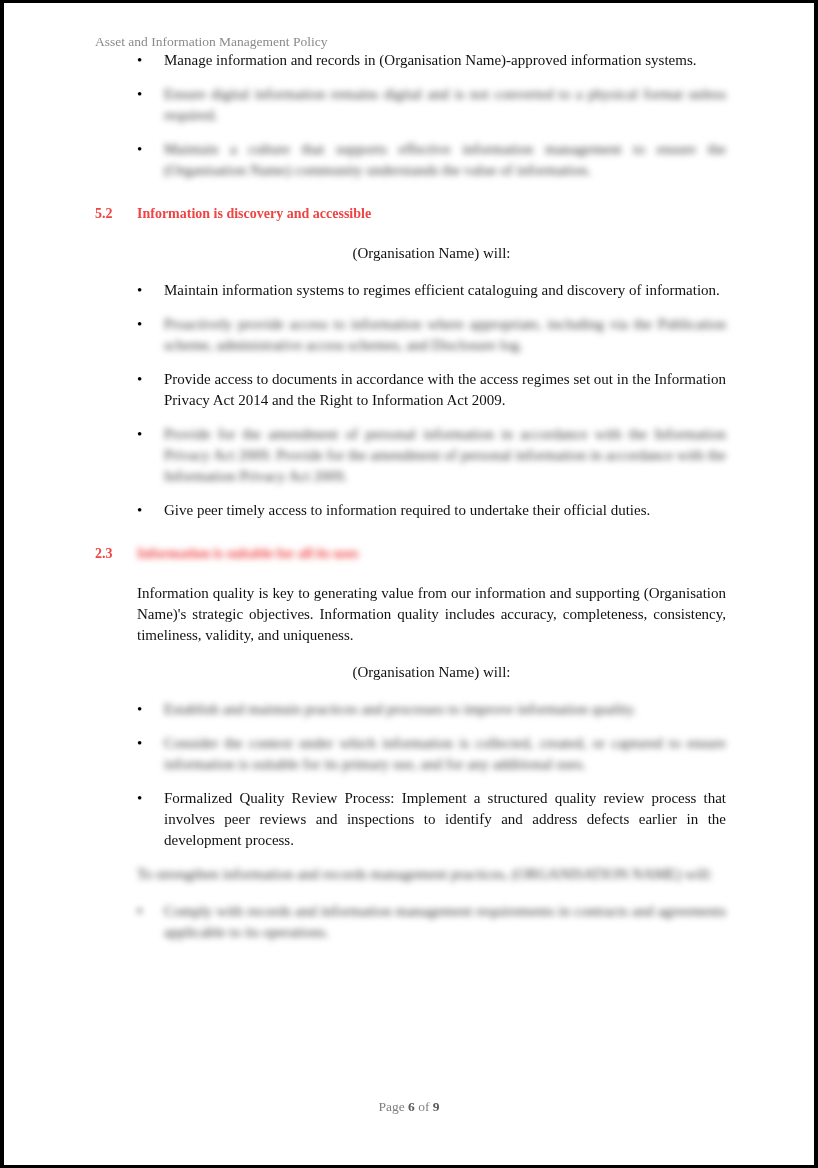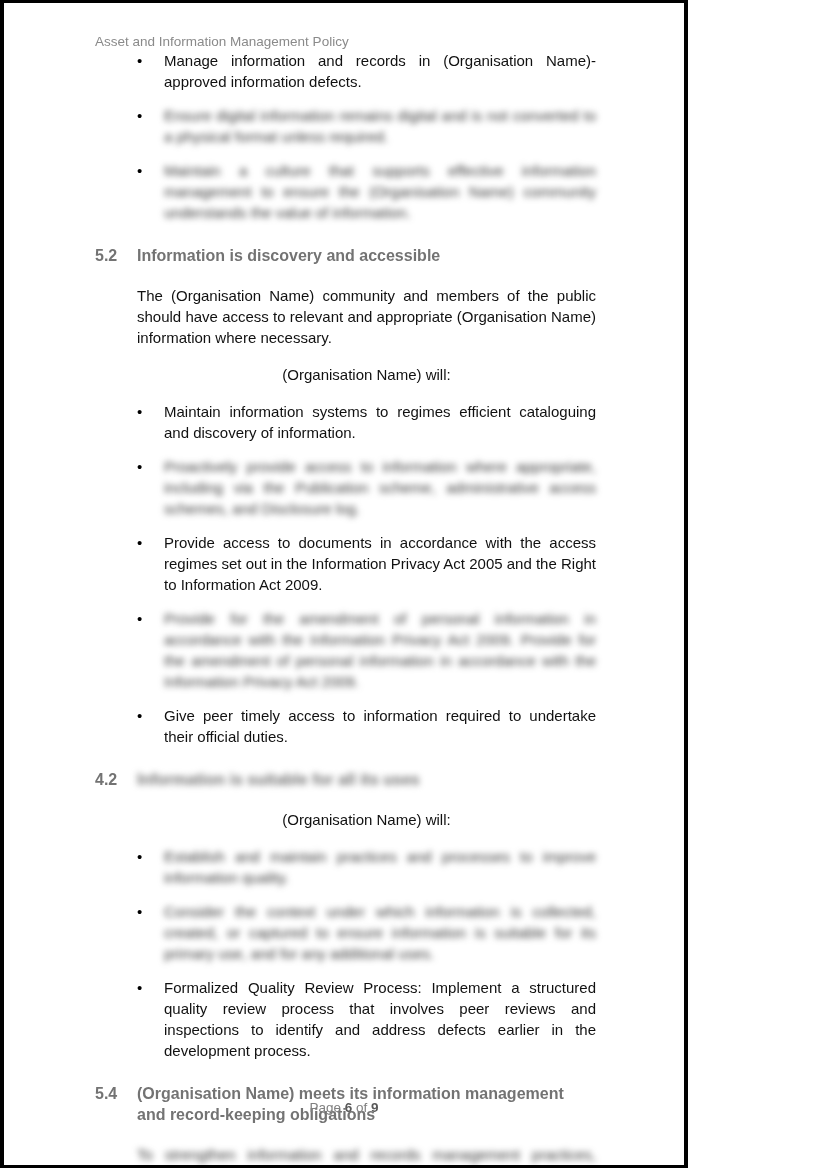"Asset and Information Management Policy" .page { font-family: Liberation Sans, sans-serif -> Liberation Serif, serif; width: 688px -> 818px }
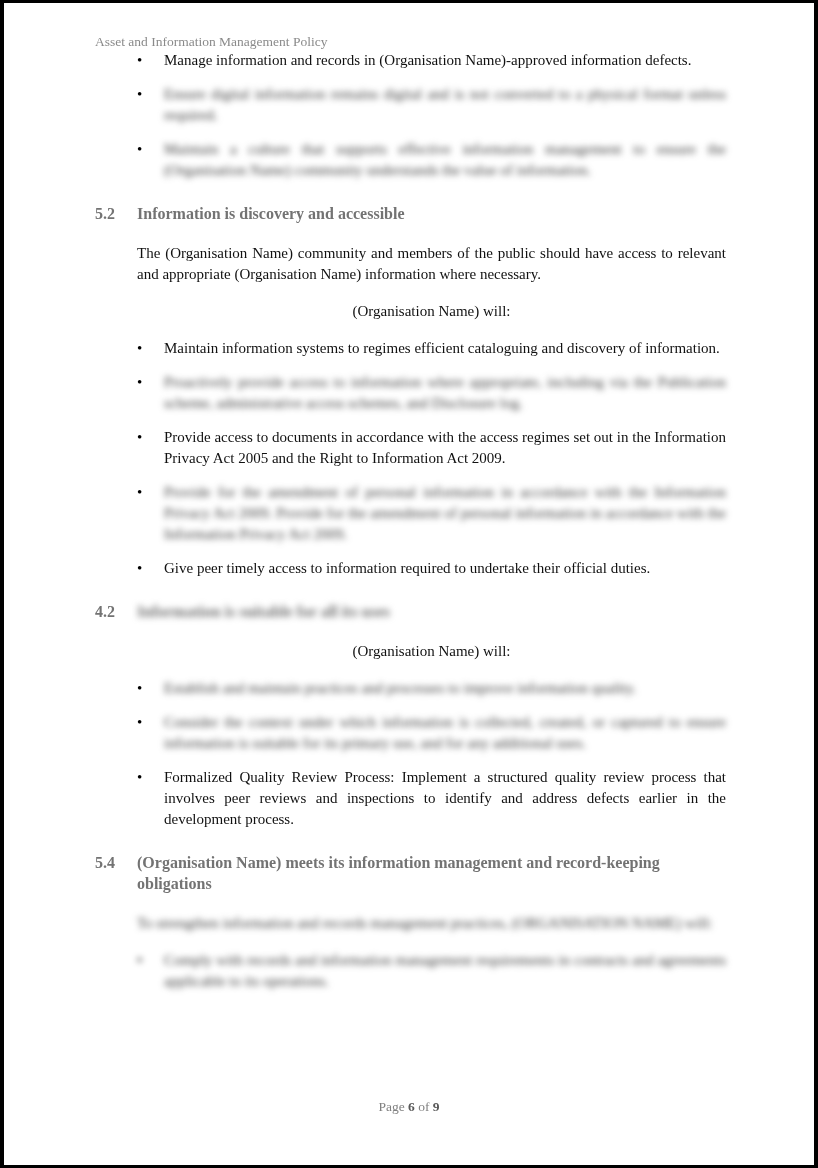"Manage information and records in" span.li-text { text: defects -> systems }
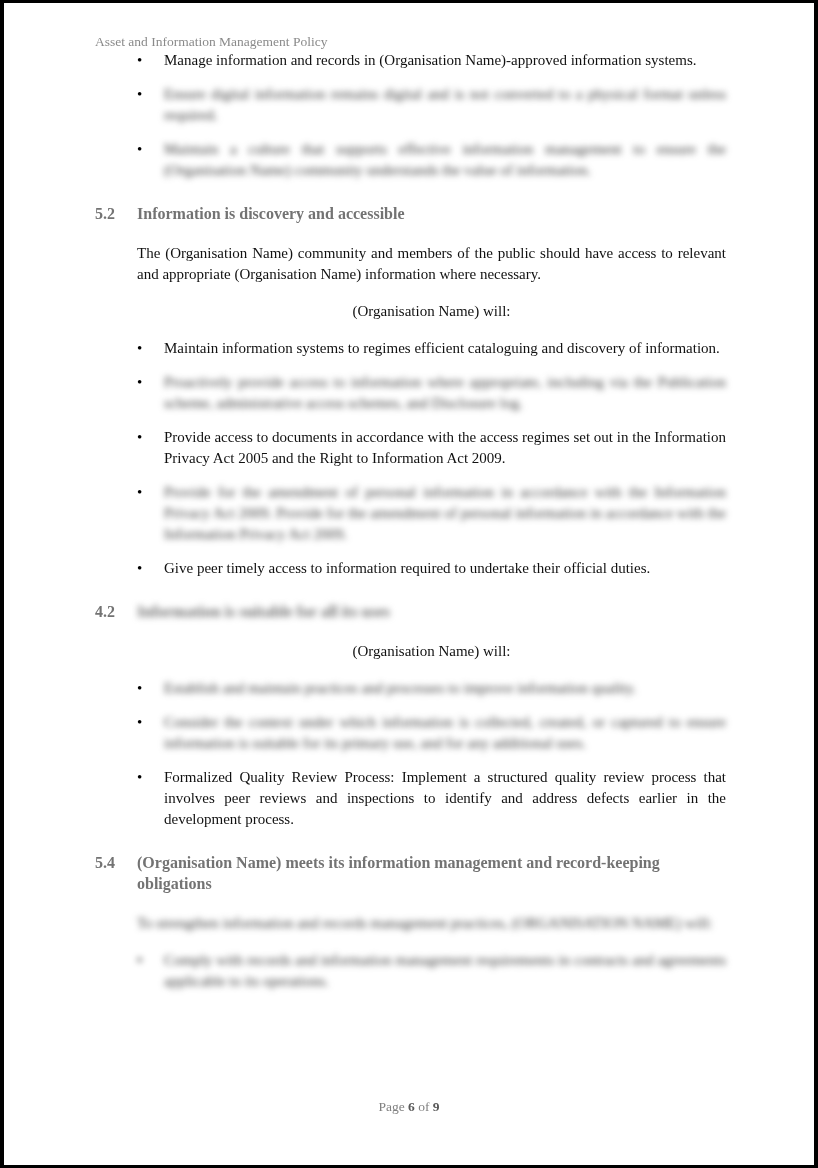"5.2" h2.section-heading { color: #737373 -> #ef4444; font-size: 16px -> 14px }
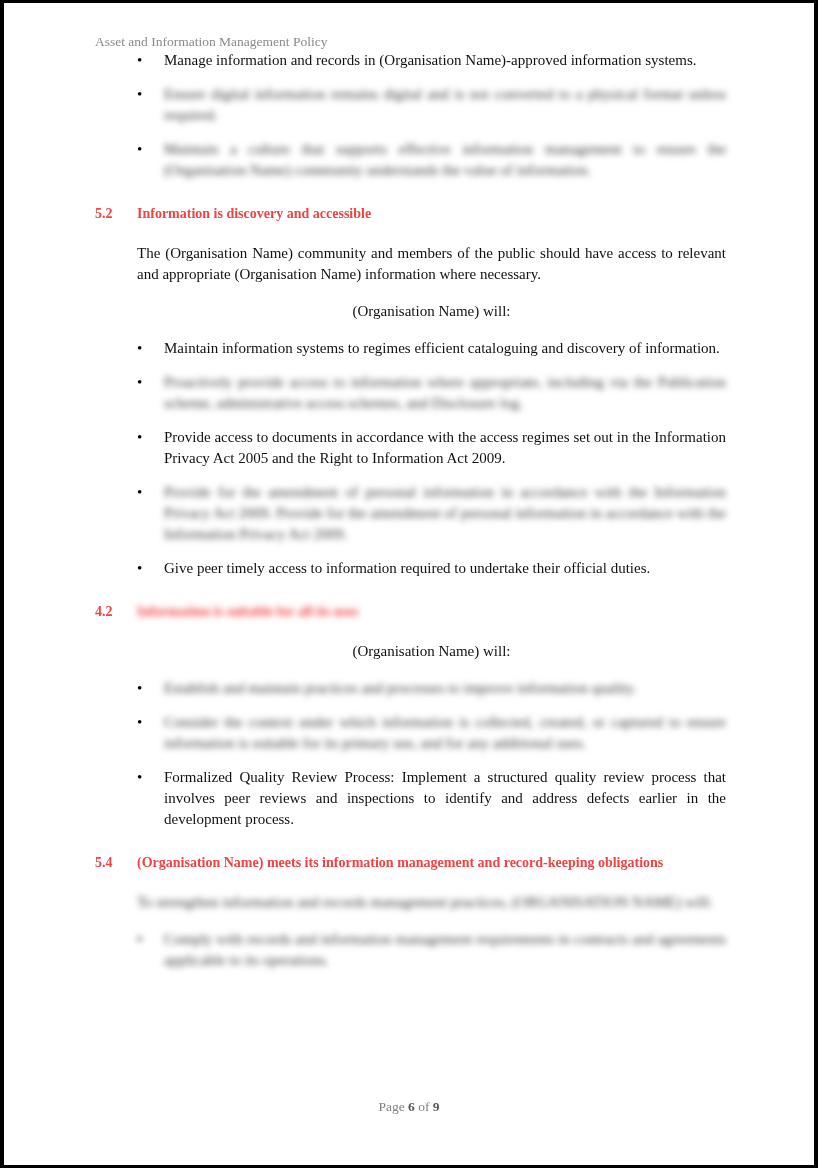"The (Organisation Name) community and" p.para { html: <p>The (Organisation Name) community and members of the public should have access to relevant and appropriate (Organisation Name) information where necessary.</p> -> none }
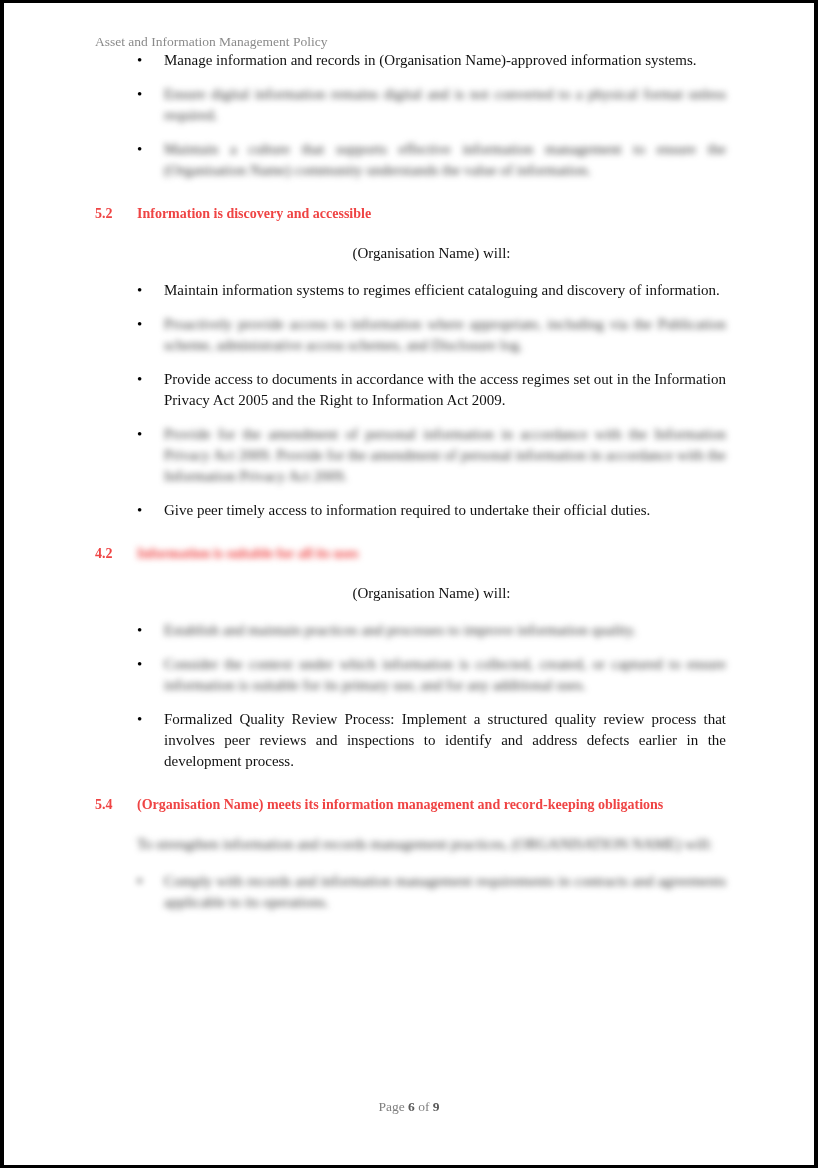"Provide access to documents in" span.li-text { text: 2005 -> 2014 }
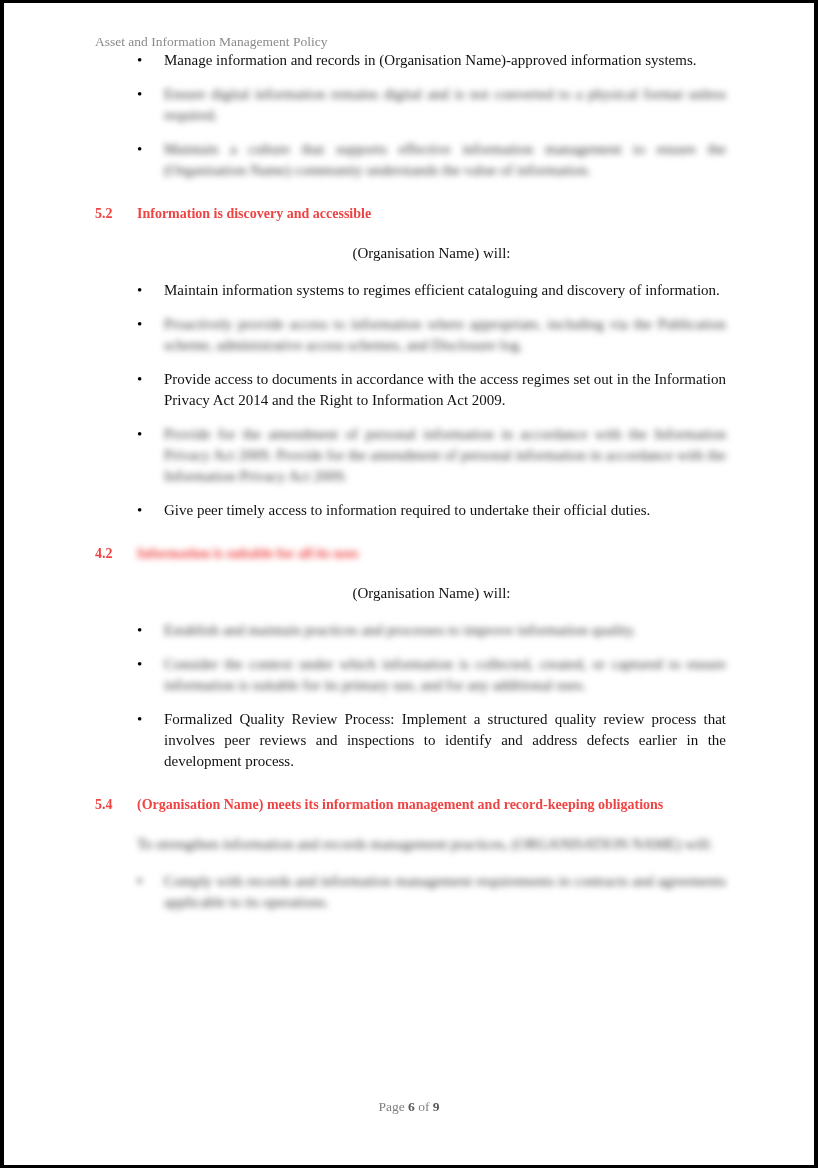"4.2" span.num { text: 4.2 -> 2.3 }
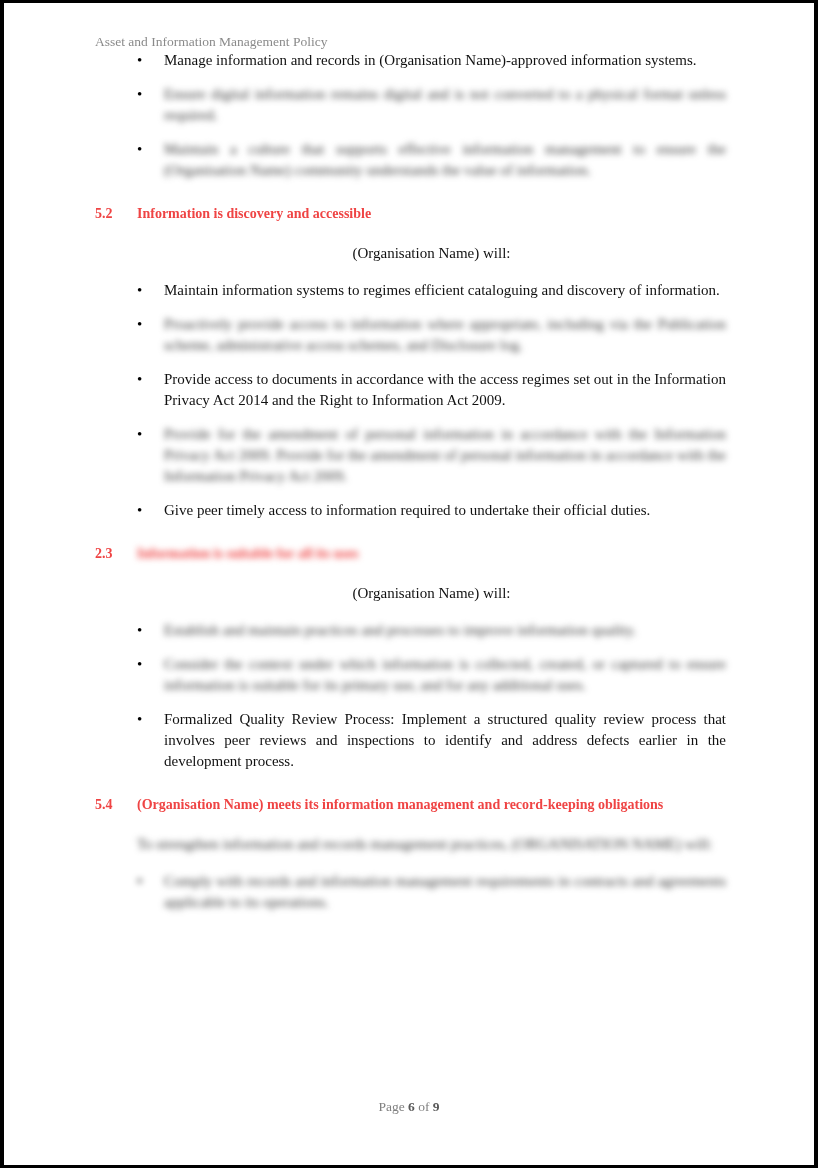"Information quality is key to" p.para { html: none -> <p>Information quality is key to generating value from our information and supporting (Organisation Name)'s strategic objectives. Information quality includes accuracy, completeness, consistency, timeliness, validity, and uniqueness.</p> }
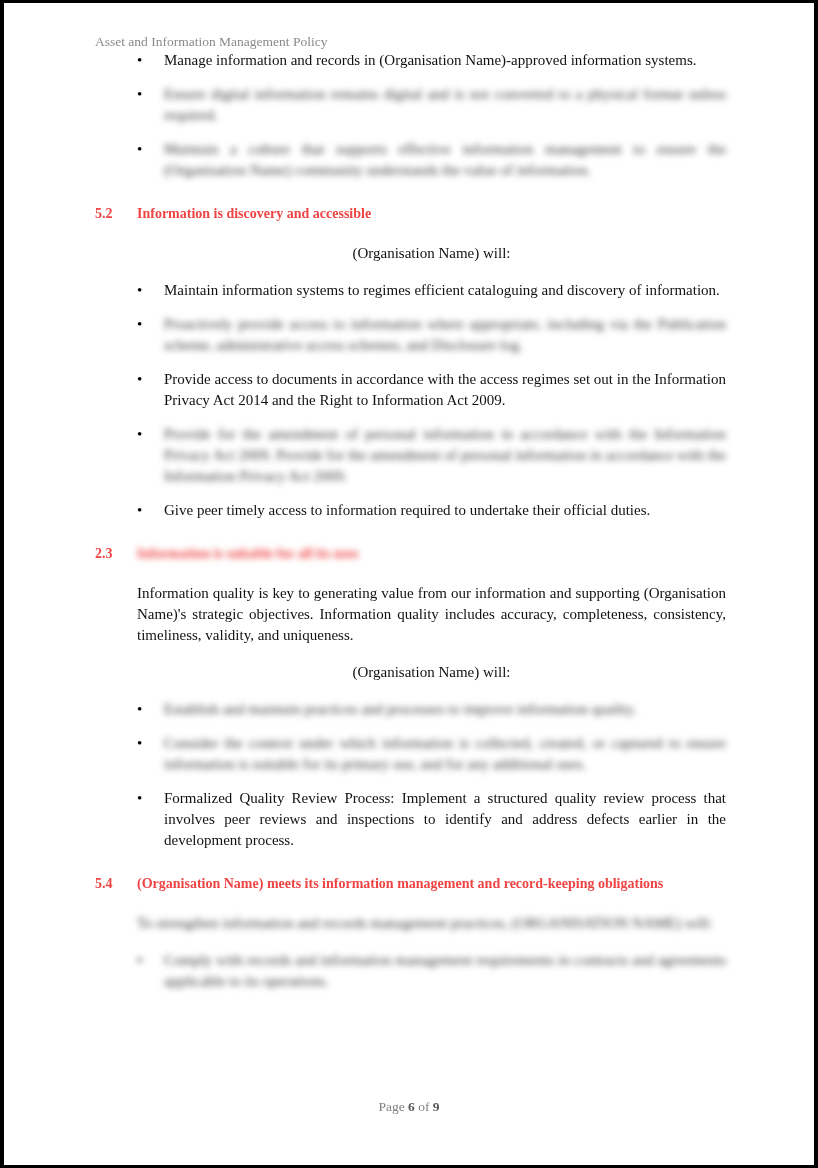"5.4" h2.section-heading { html: <h2> <span>5.4</span> <span>(Organisation Name) meets its information management and record-keeping obligations</span> </h2> -> none }
